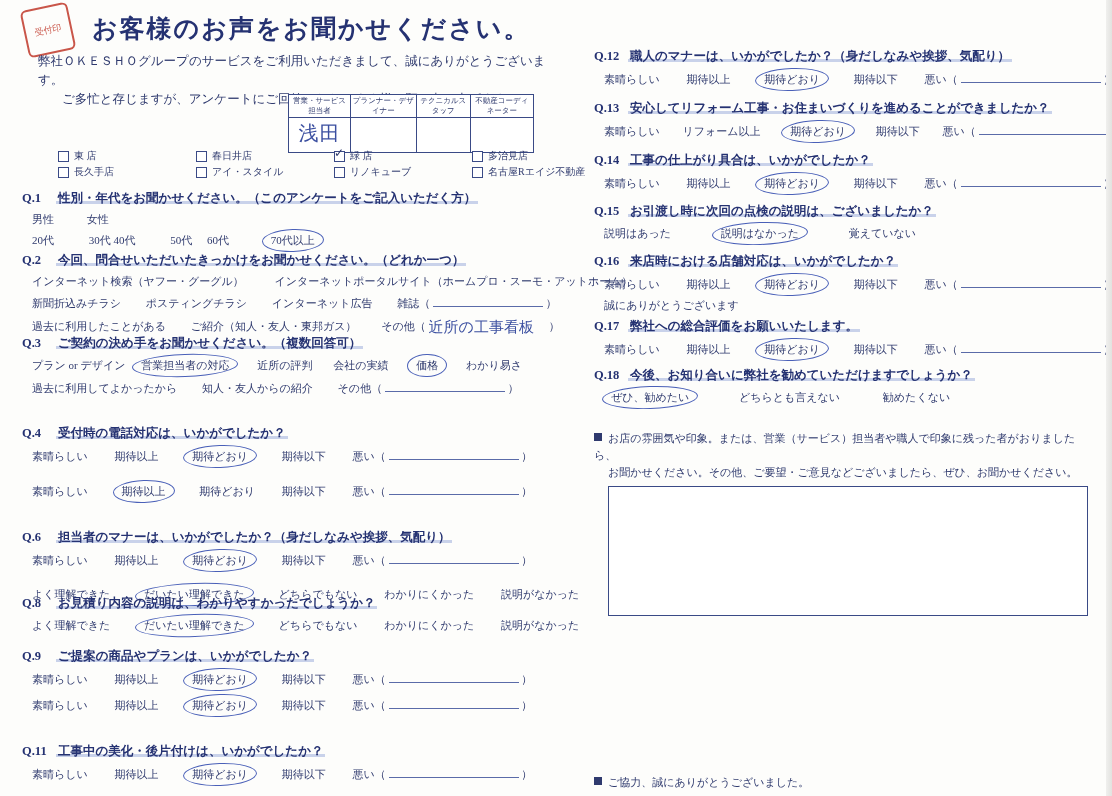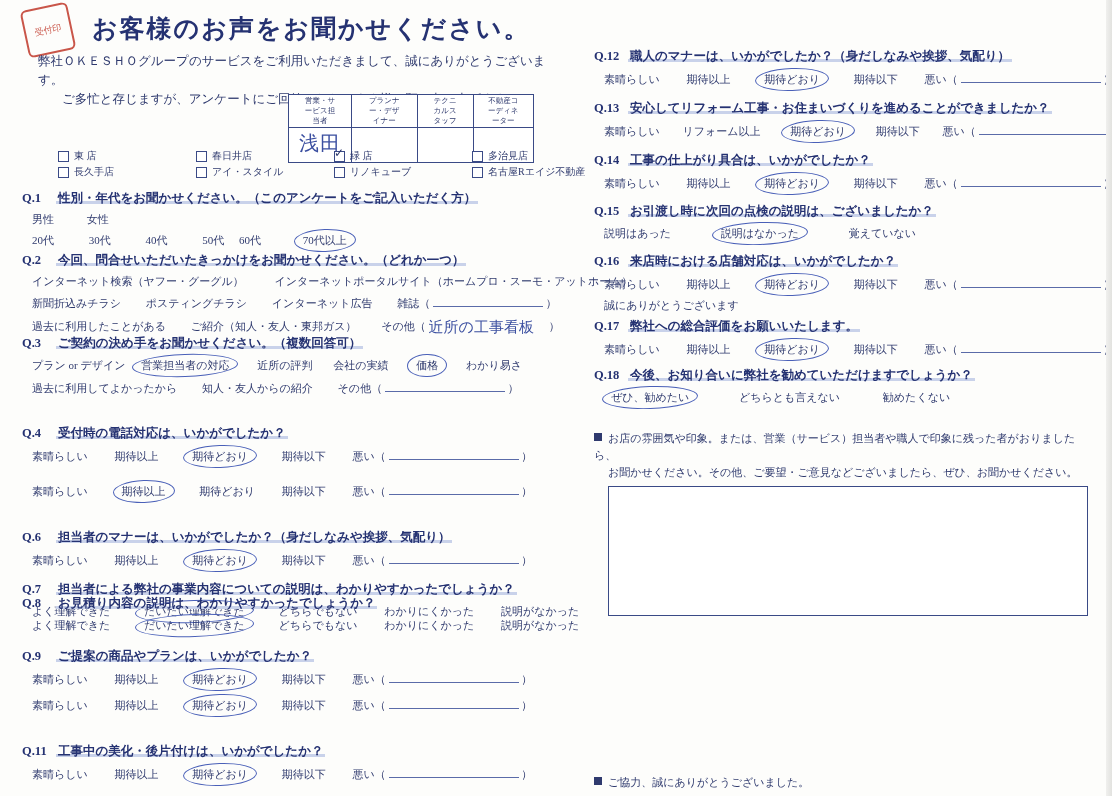"営業・サービス担当者" .staff-table tr.head td { padding: 1px 14px -> 1px 2px }
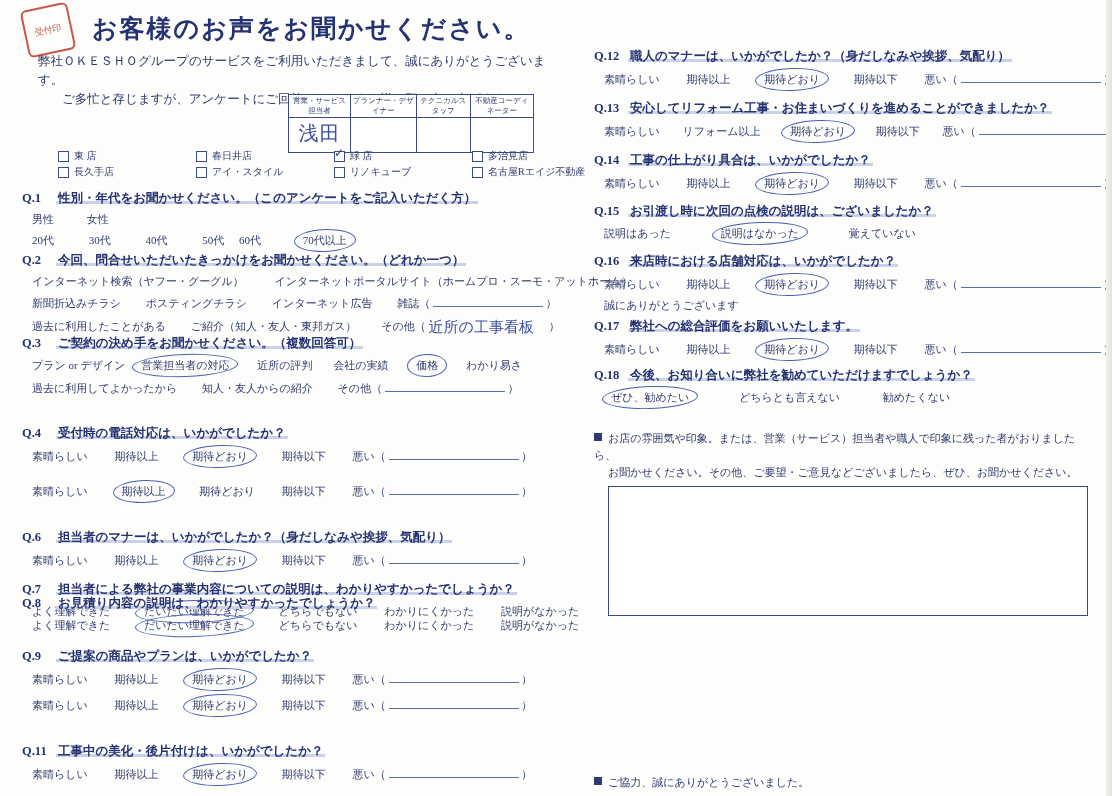"30代" span.o { margin-right: 32px -> none }
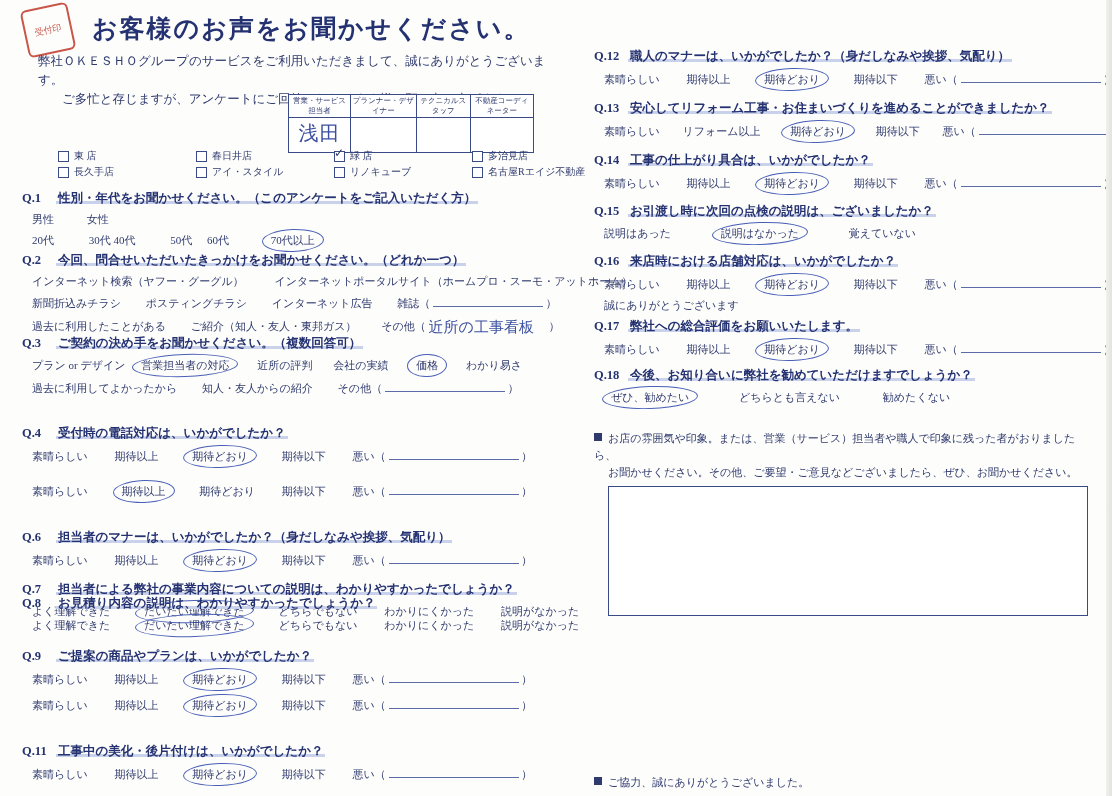"Q.7 担当者による弊社の事業内容についての説明は、わかりやすかったでしょうか？" div.qh { html: <div> <span>Q.7</span><span>担当者による弊社の事業内容についての説明は、わかりやすかったでしょうか？</span> </div> -> none }
